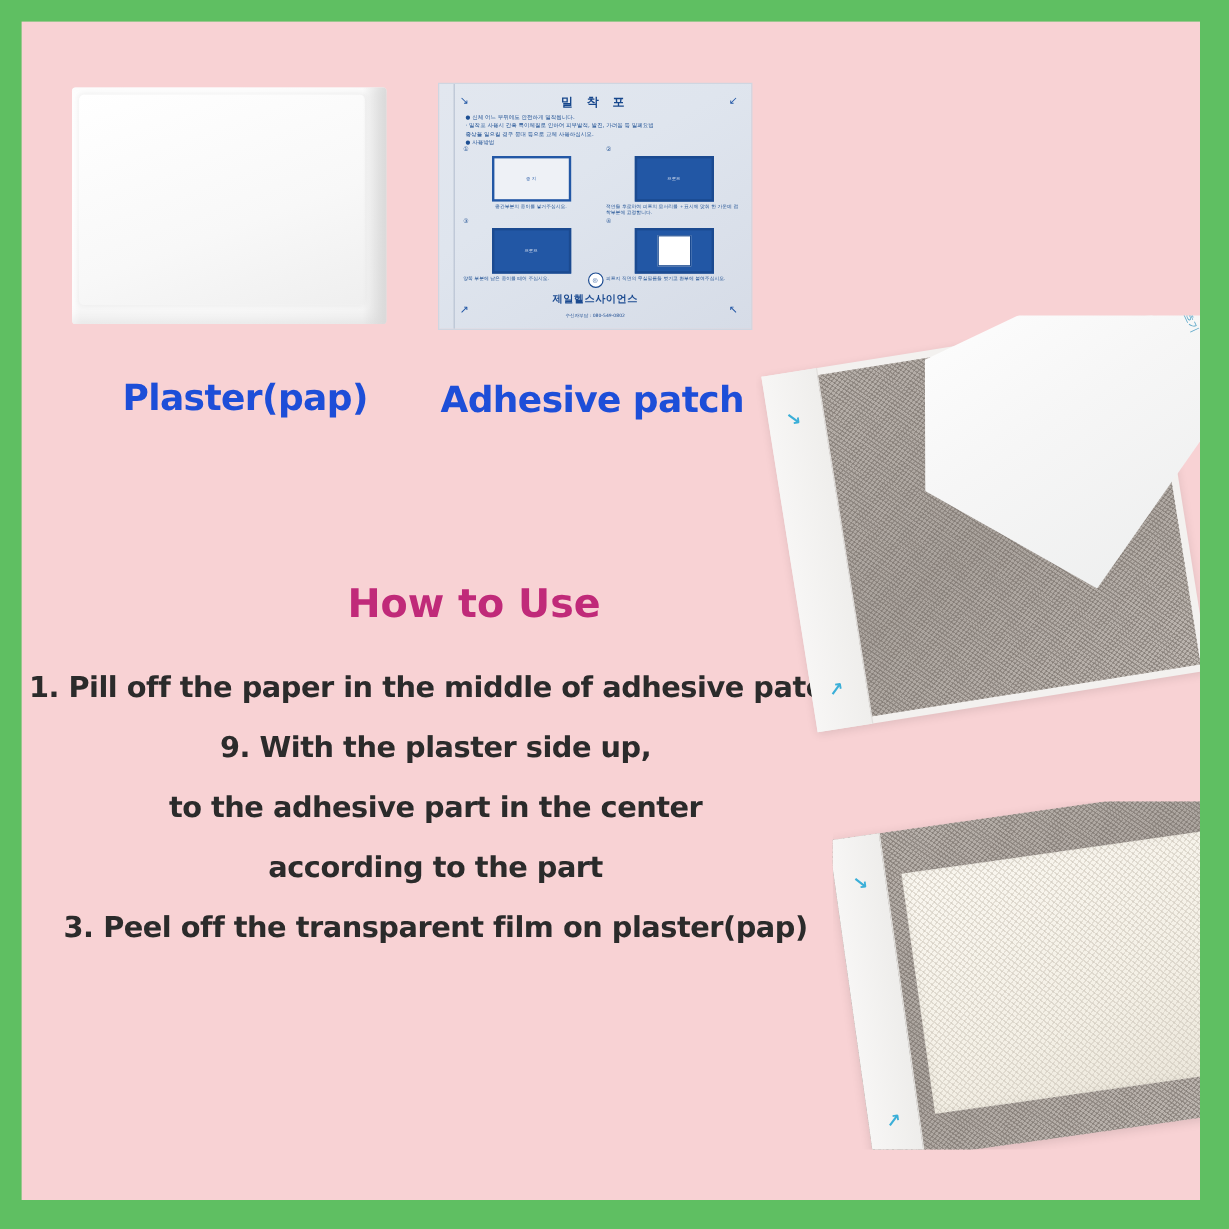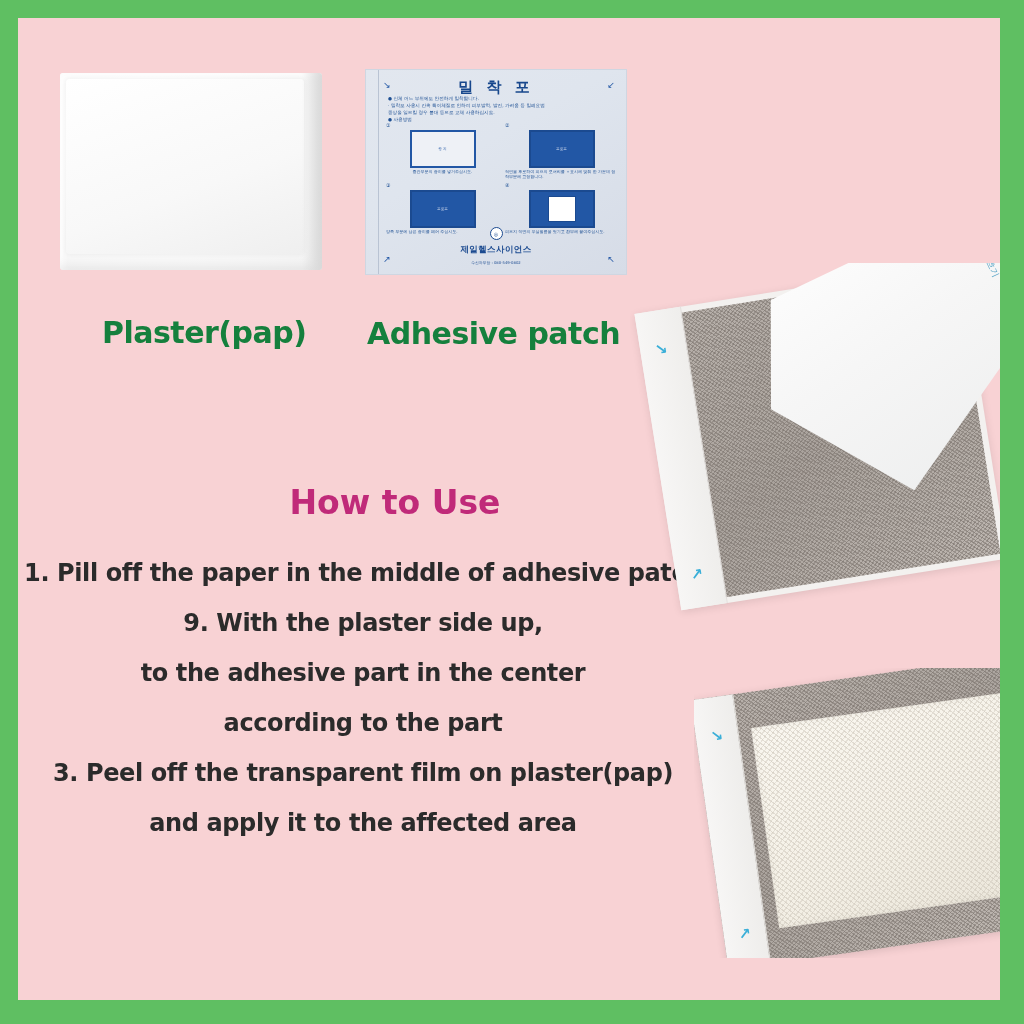"밀 착 포" .pkg-title { font-size: 15px -> 10px }
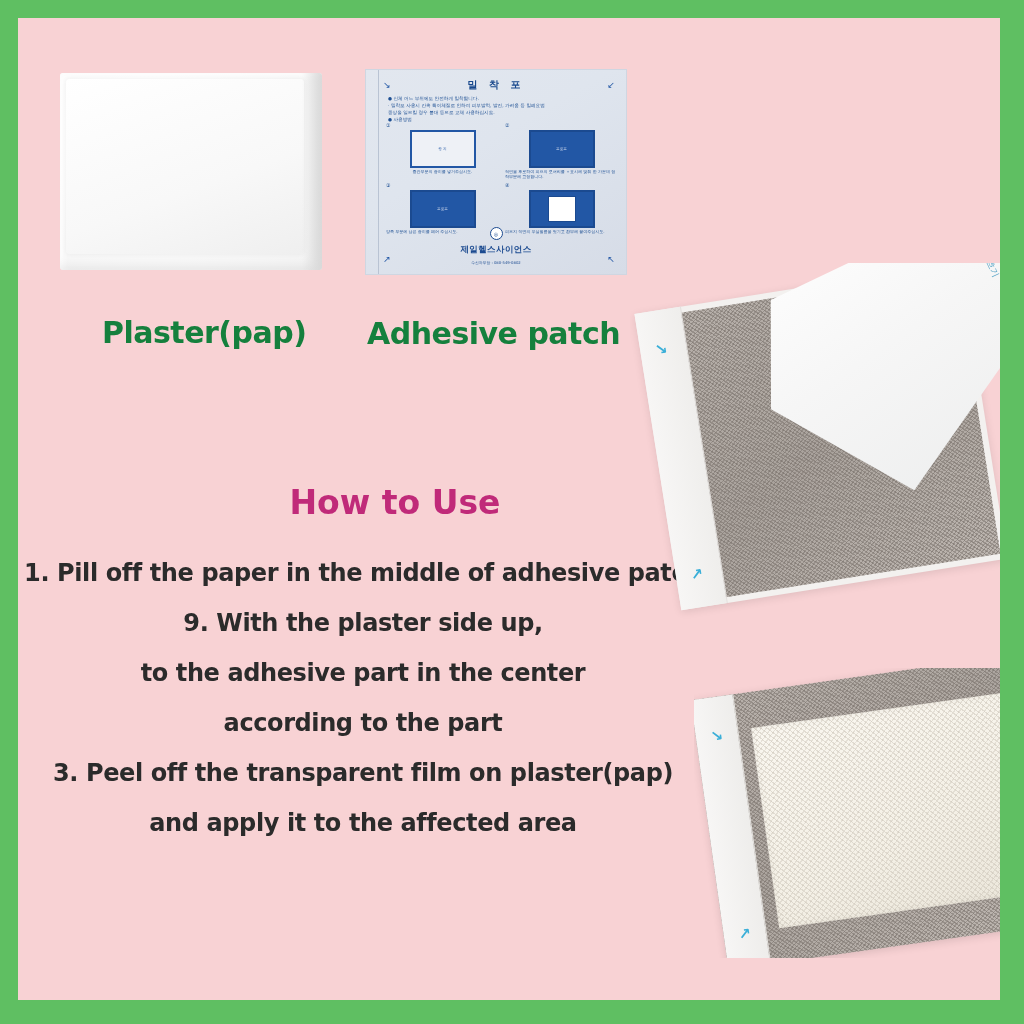"Plaster(pap)" .caption { color: #15803d -> #1d4ed8 }
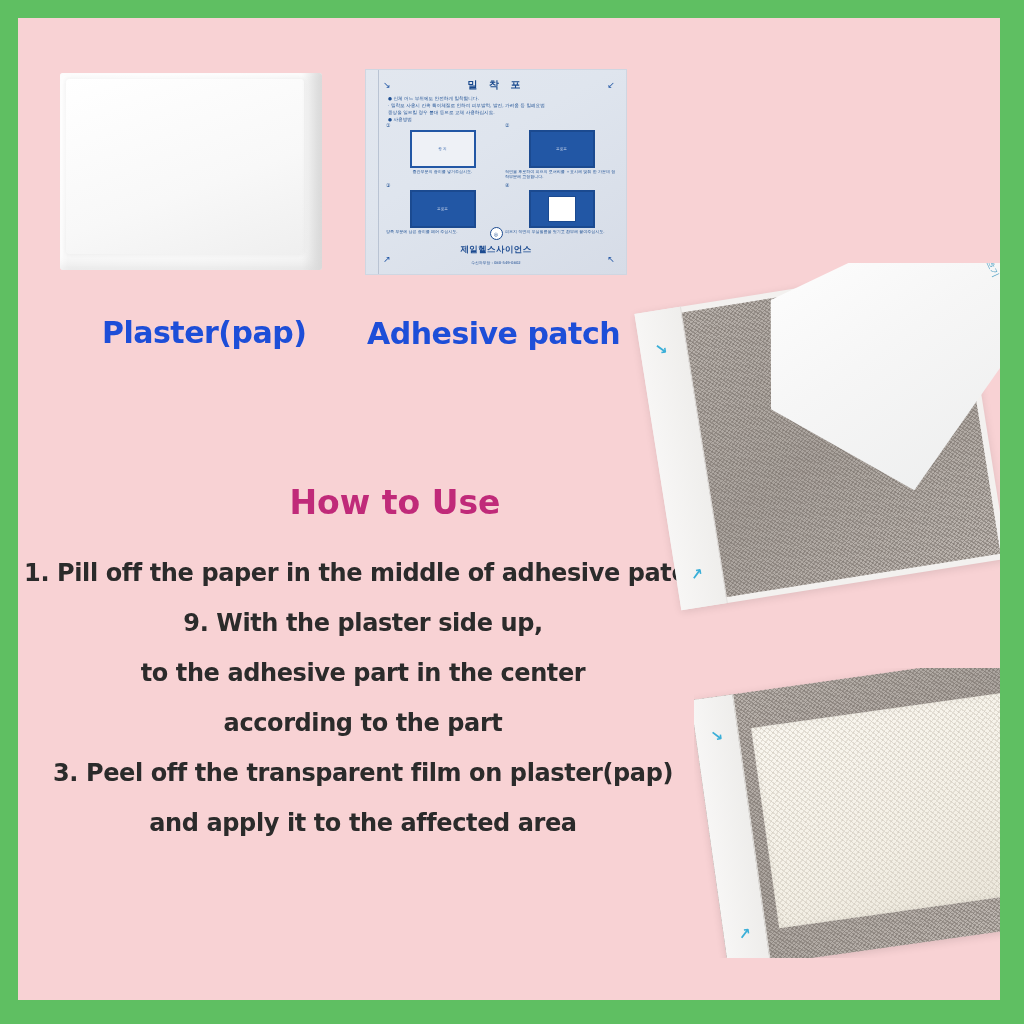"and apply it to the" li { html: <li>and apply it to the affected area</li> -> none }
